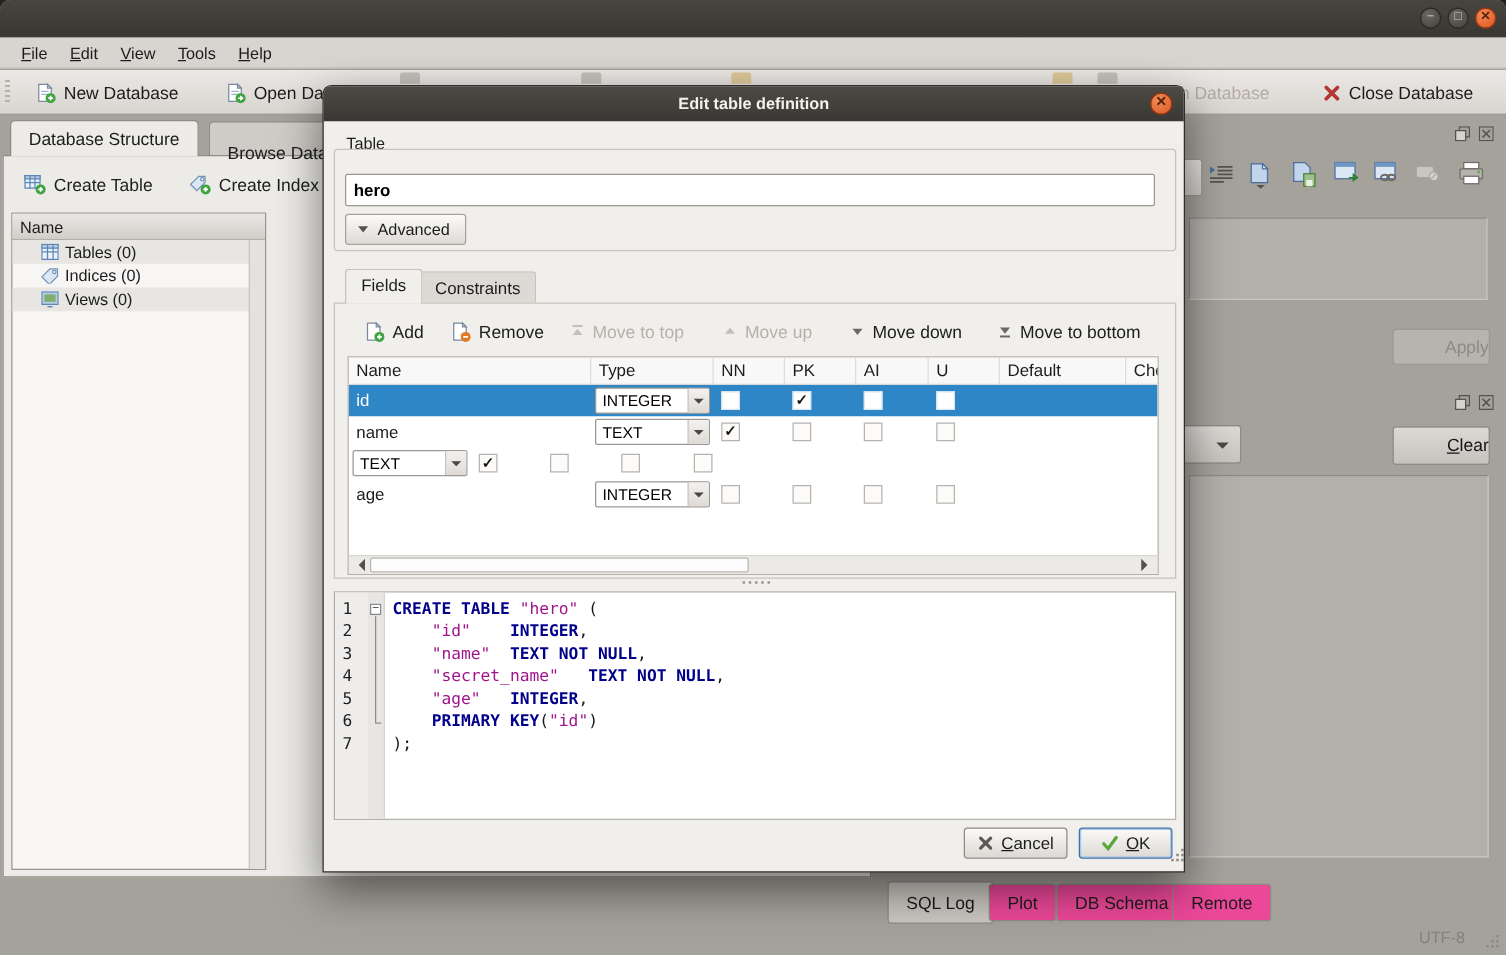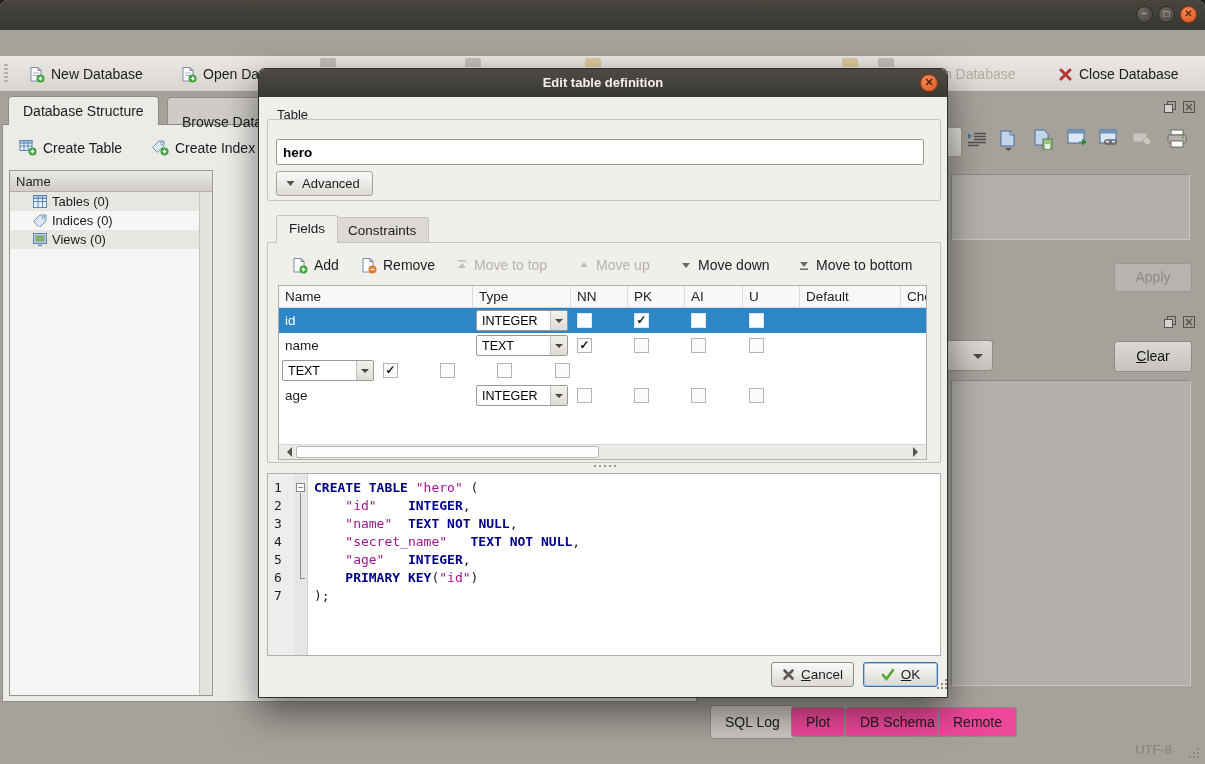"File" div.menubar { html: none -> <div> <span><u>F</u>ile</span> <span><u>E</u>dit</span> <span><u>V</u>iew</span> <span><u>T</u>ools</span> <span><u>H</u>elp</span> </div> }
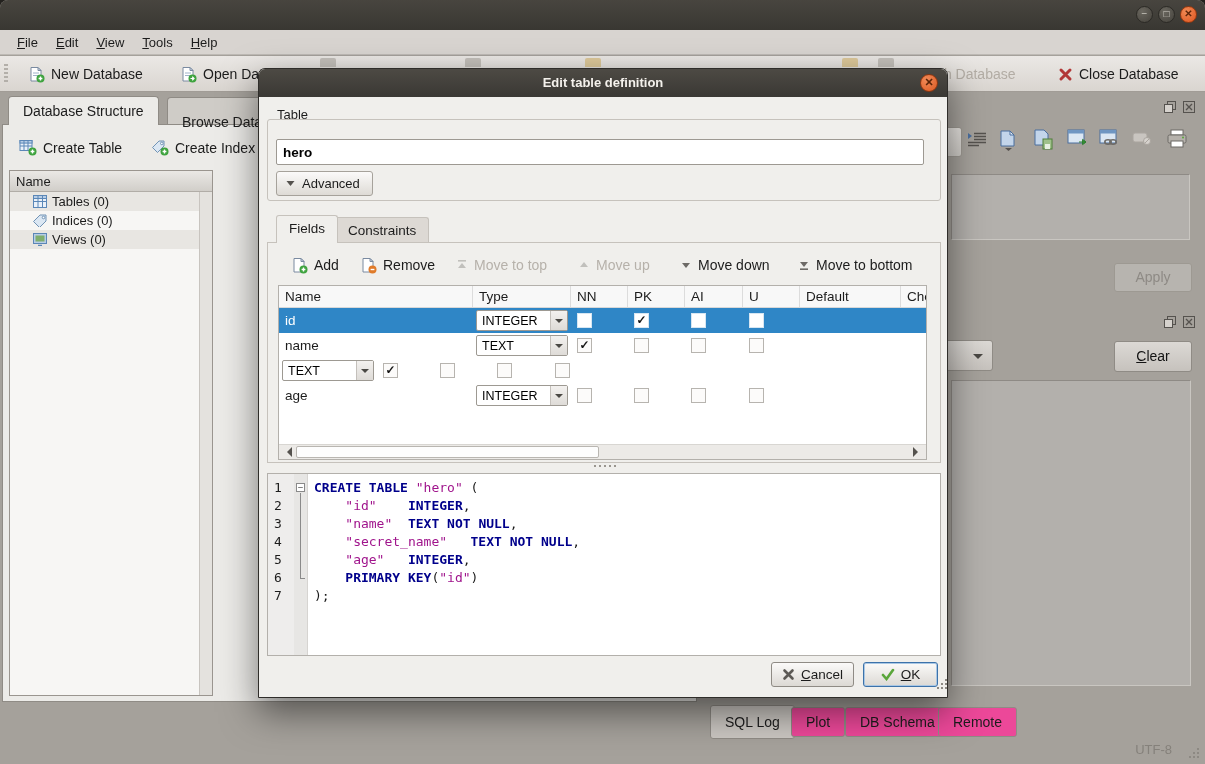"Apply" .gbtn { text-align: center -> right }
